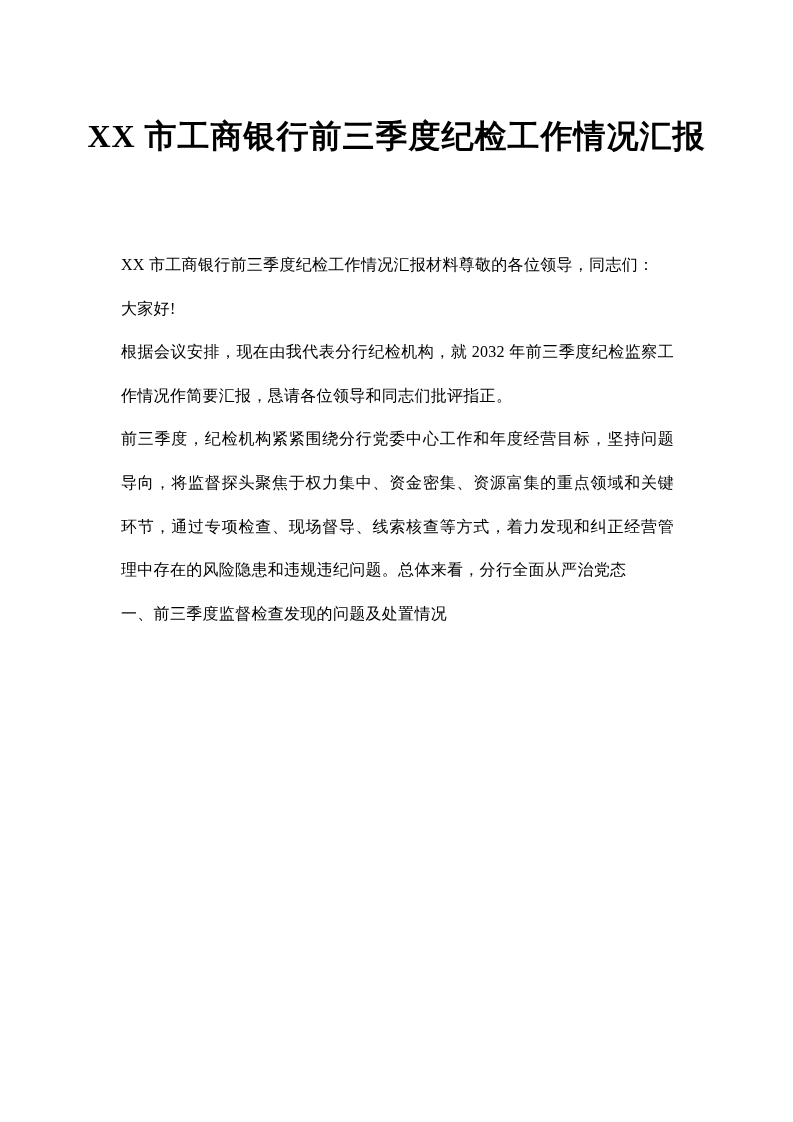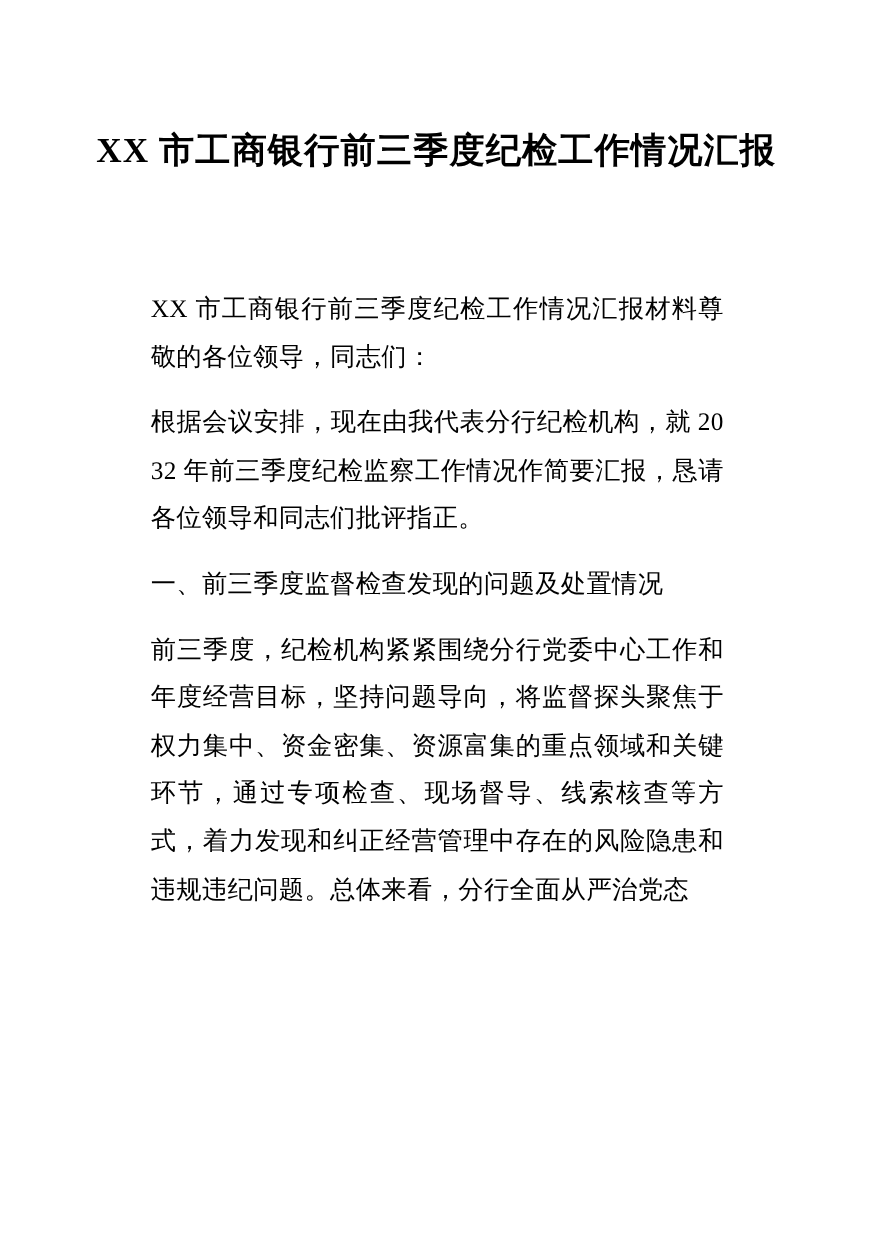"XX 市工商银行前三季度纪检工作情况汇报材料尊敬的各位领导，同志们：" .para { font-size: 23px -> 16px; margin: 16px -> 0 }
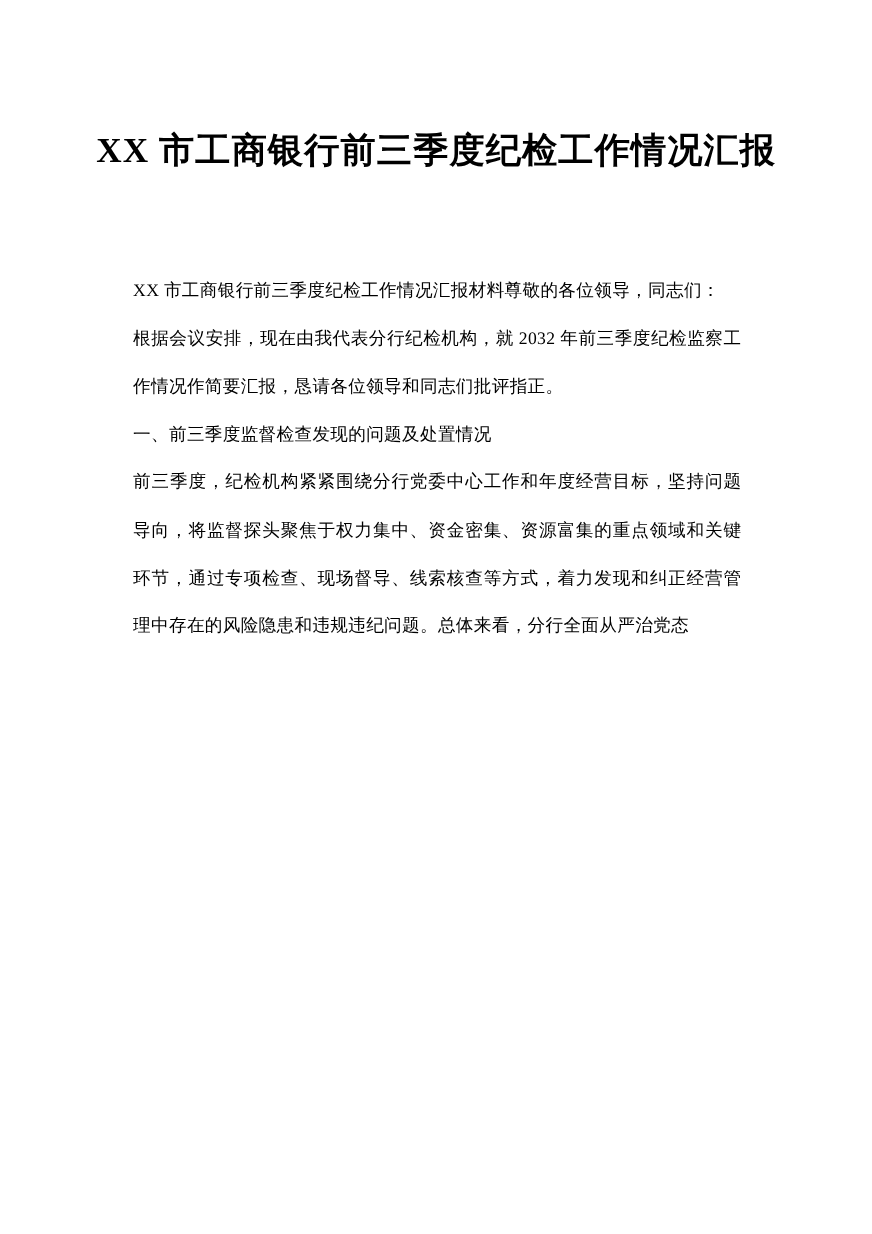"大家好!" p.para { html: none -> <p>大家好!</p> }
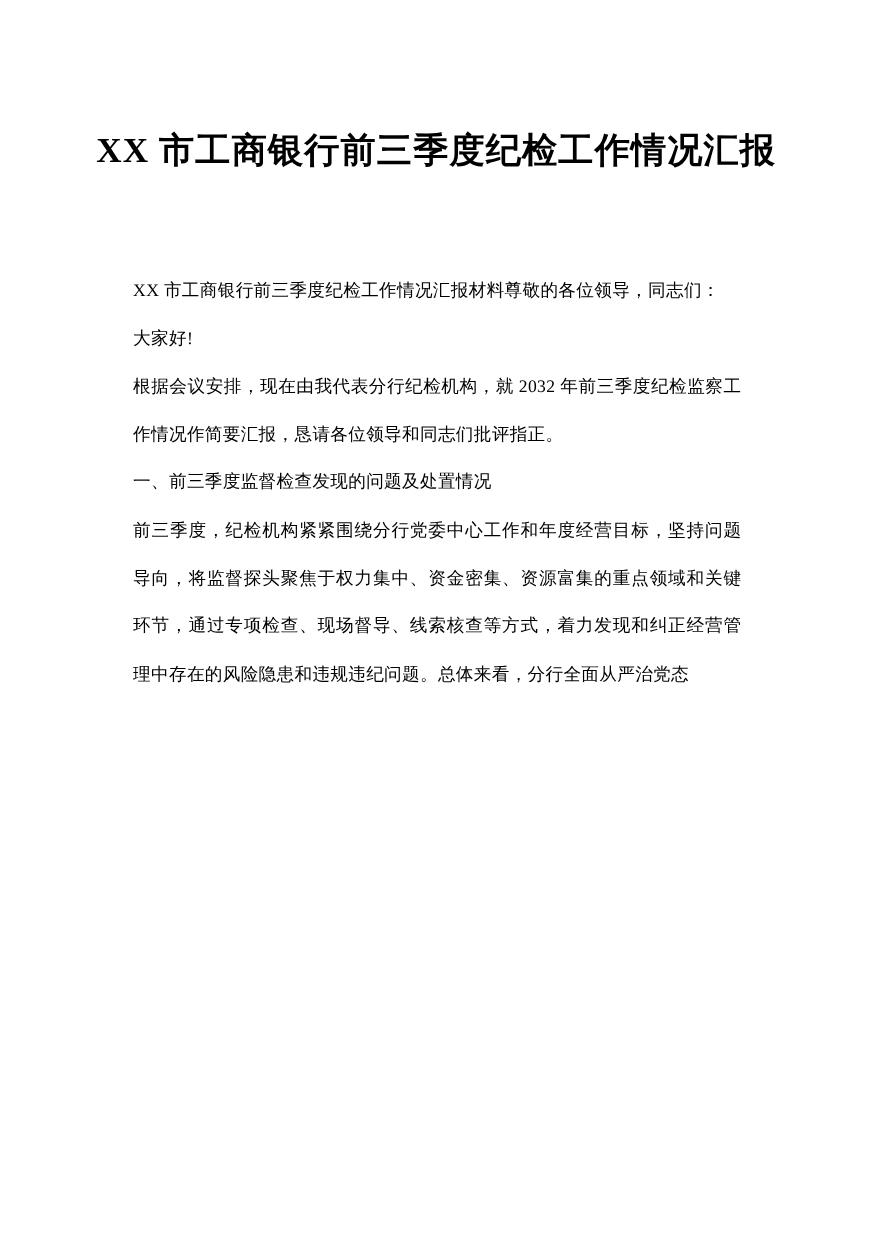"一、前三季度监督检查发现的问题及处置情况" p.para { order: before "前三季度，纪检机构紧紧围绕分行党委中心工作和年度经营目标，坚持问题导向，将监督探" -> after "前三季度，纪检机构紧紧围绕分行党委中心工作和年度经营目标，坚持问题导向，将监督探" }
